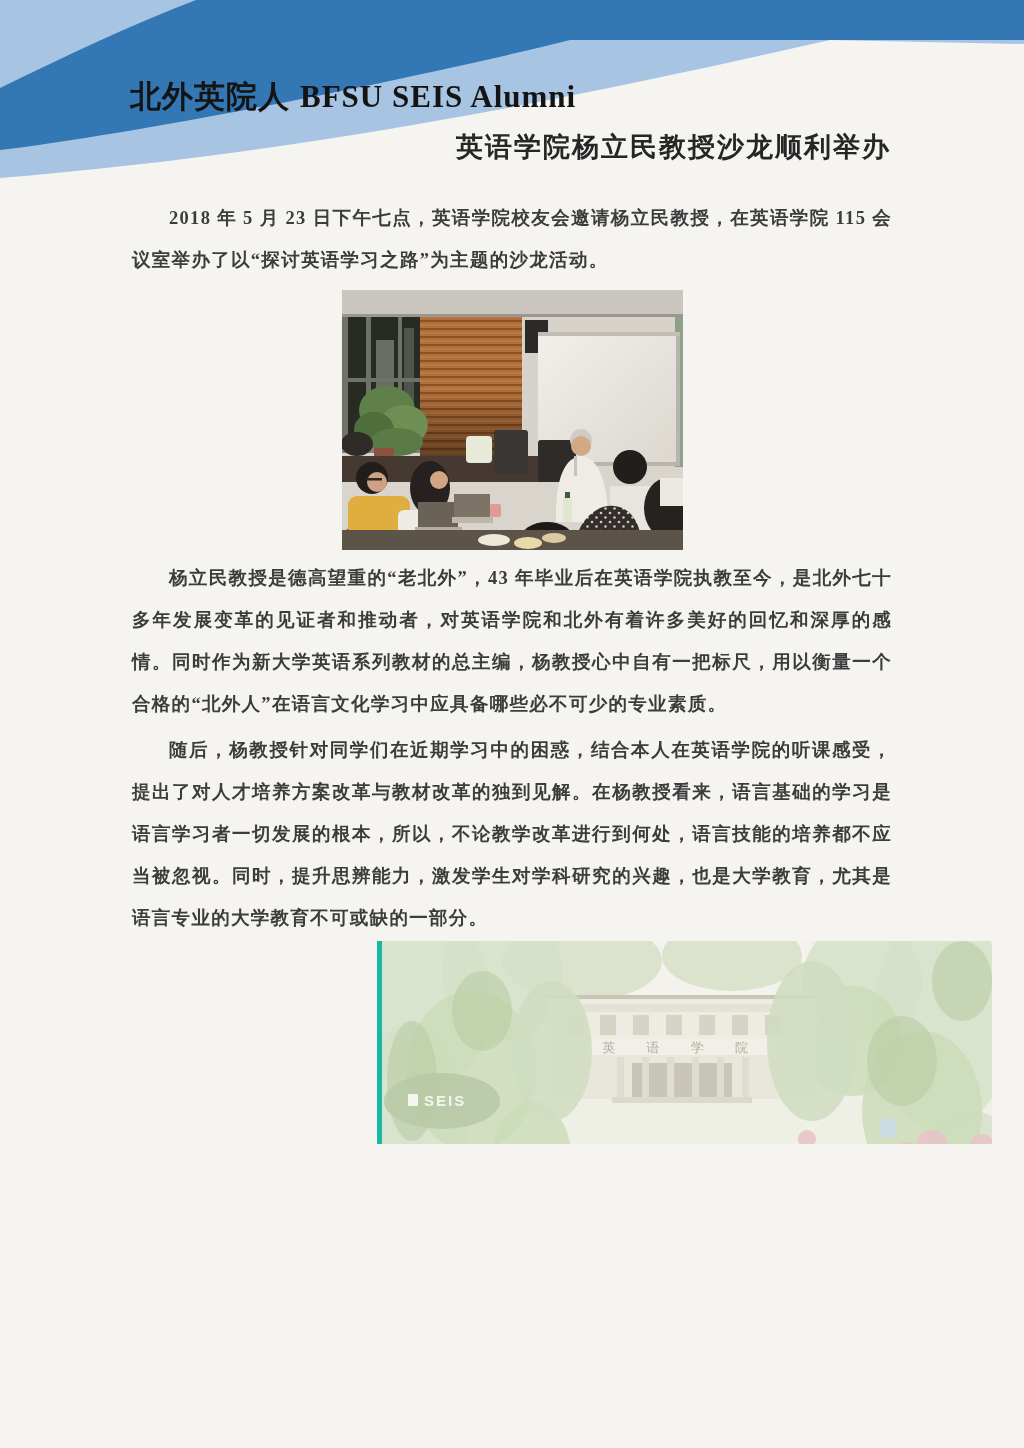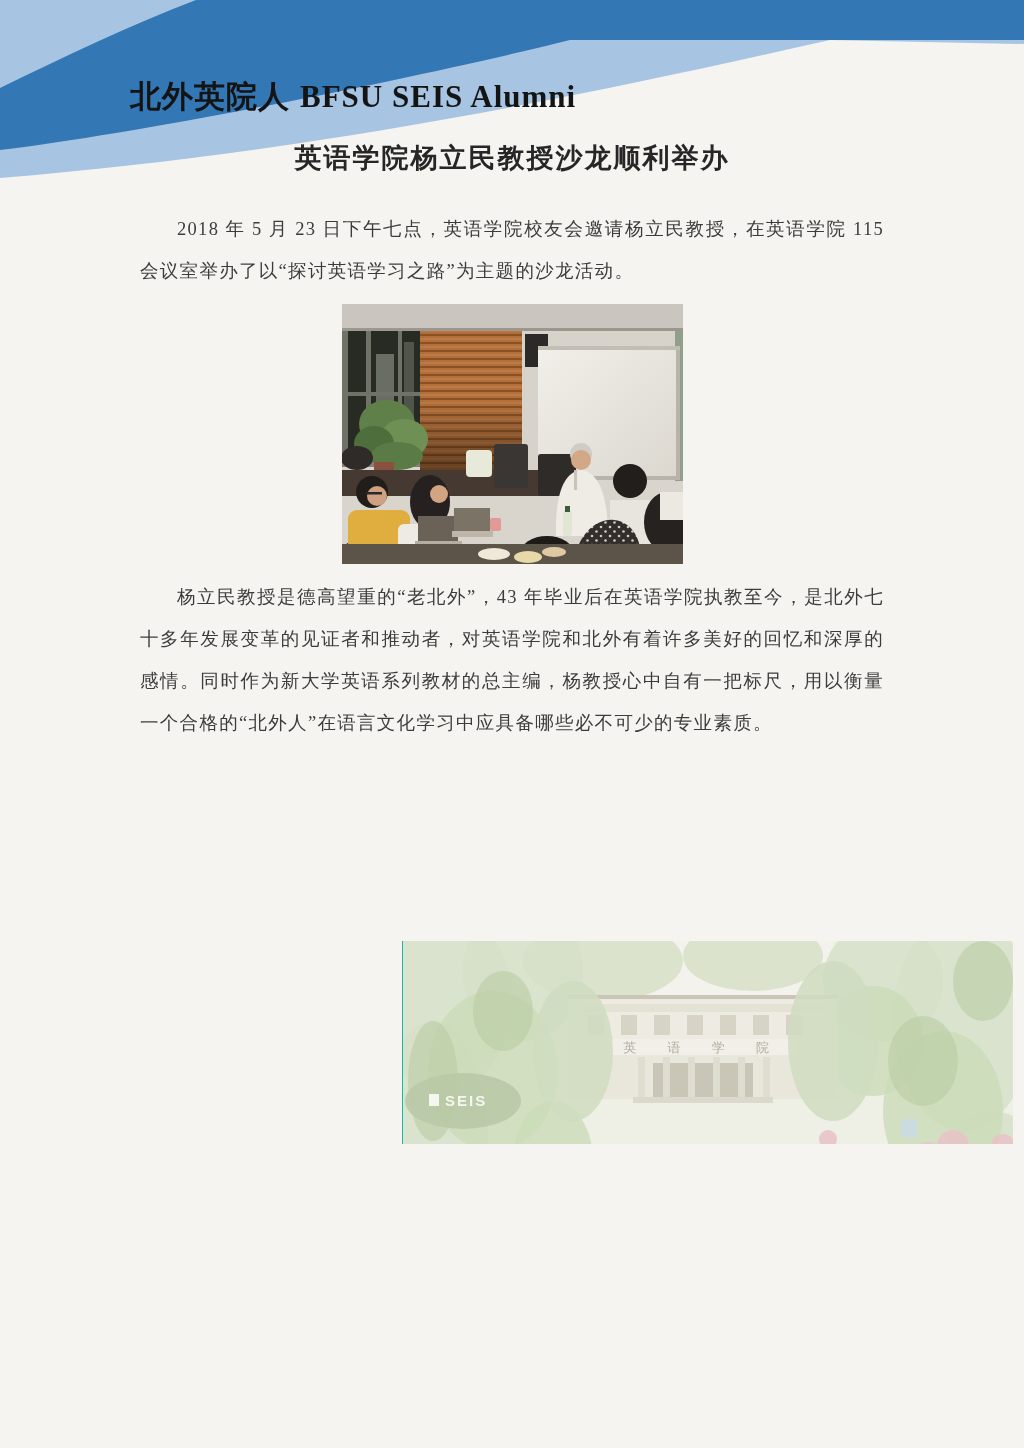"英语学院杨立民教授沙龙顺利举办" .article h1 { margin: 16px -> 5px; text-align: center -> right }
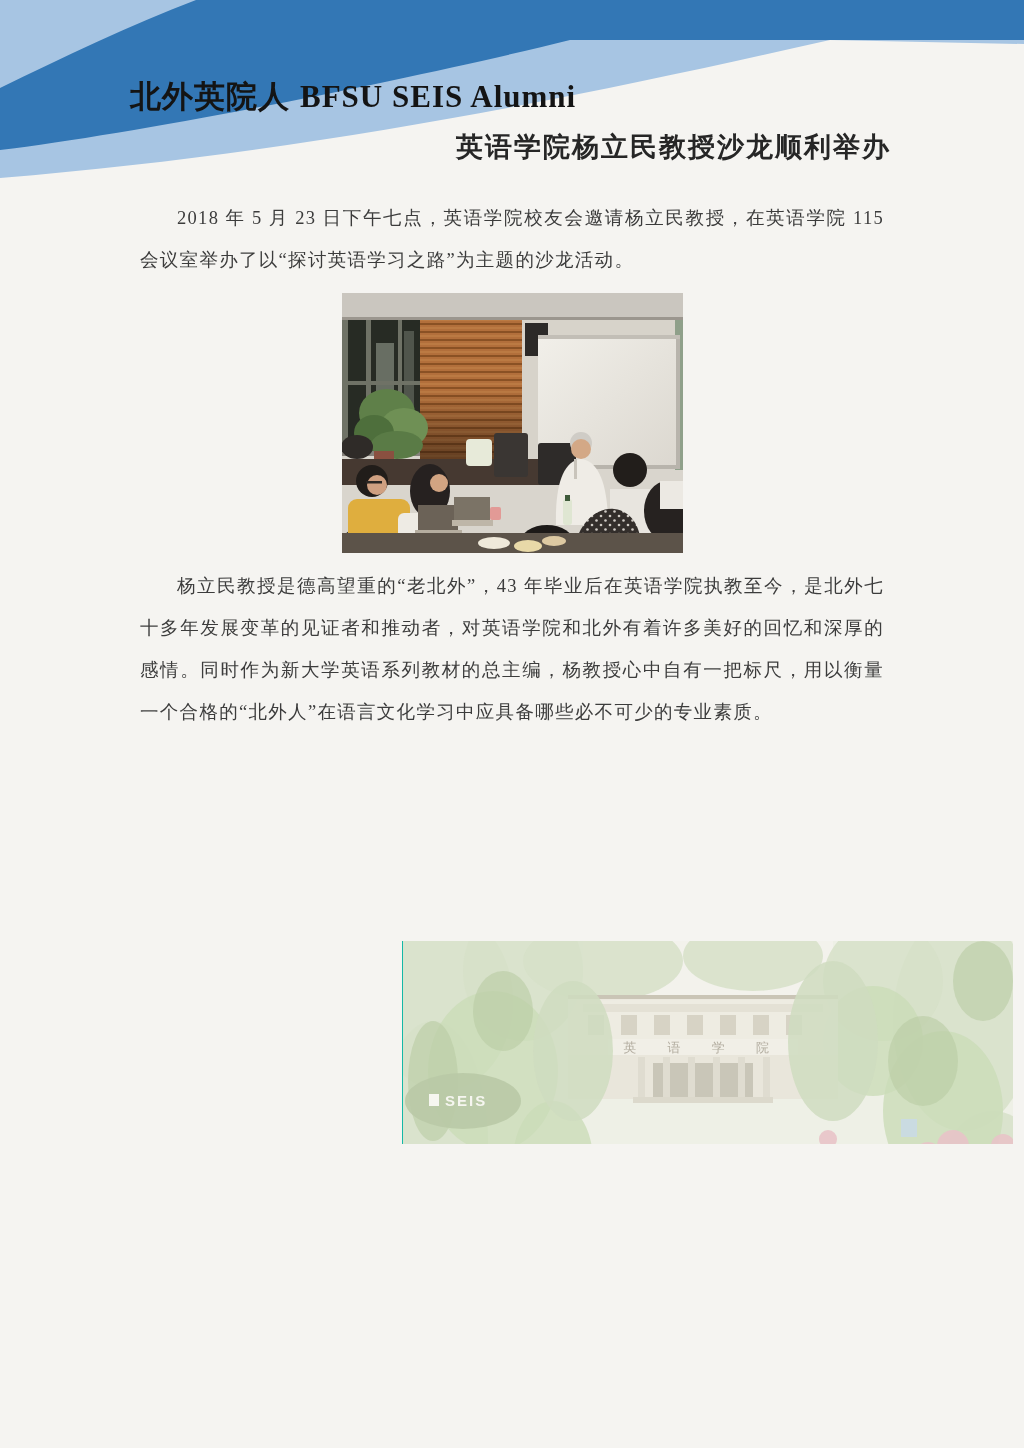"2018 年 5 月 23" .article p { font-weight: none -> bold; margin: 12px -> 4px }
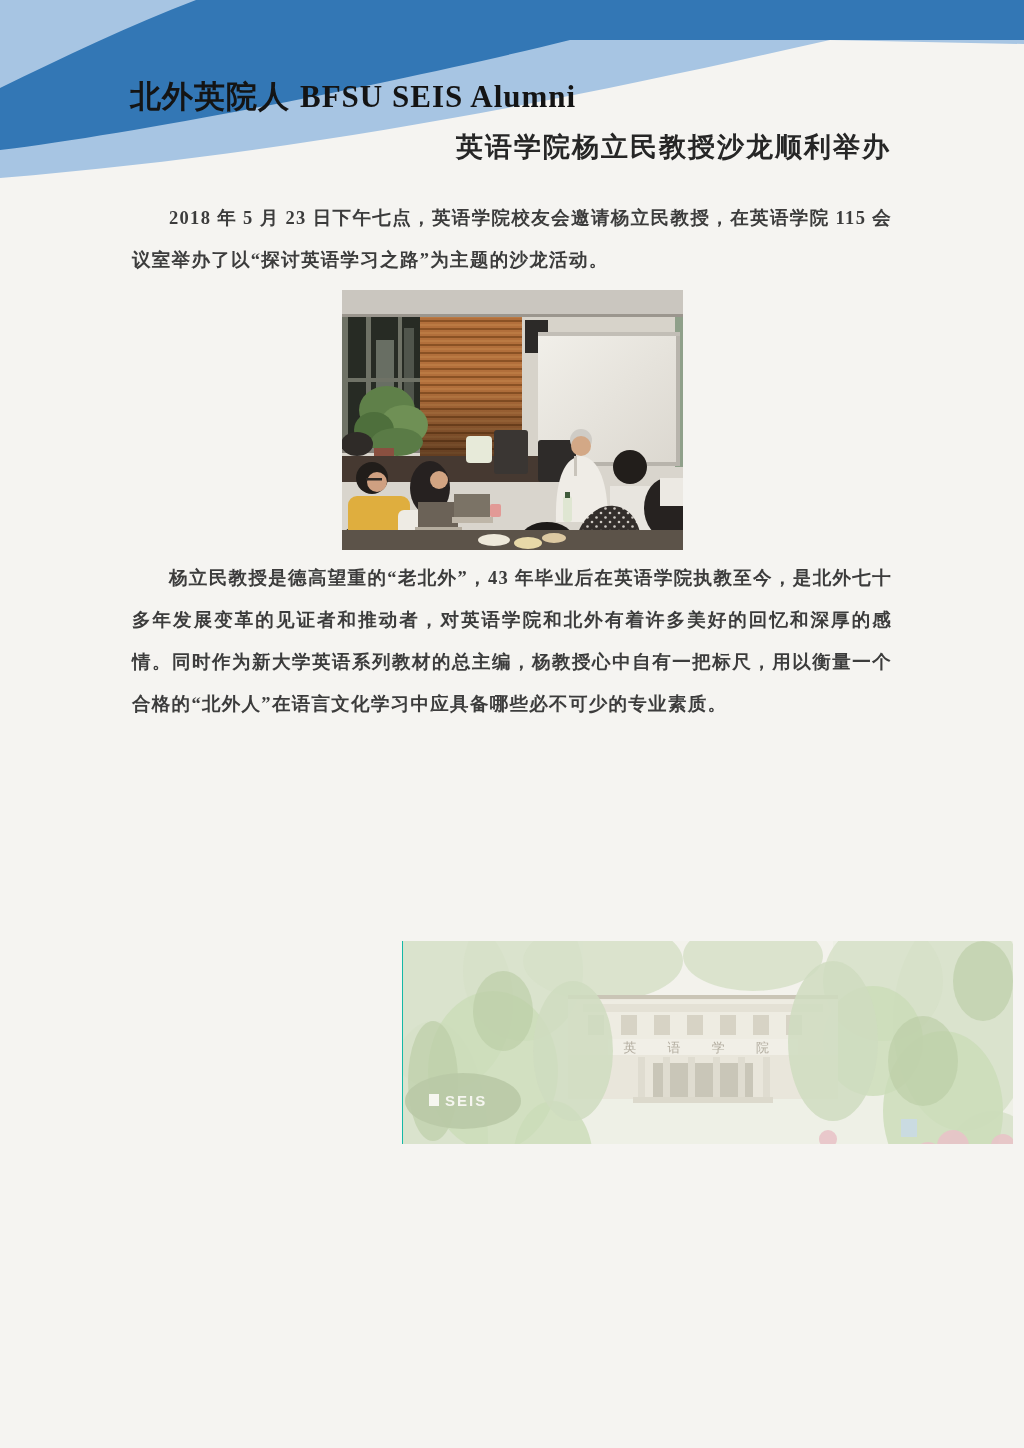"随后，杨教授针对同学们在近期学习中的困惑，结合本人在英语学院的听课感受，提出了对" p { html: none -> <p>随后，杨教授针对同学们在近期学习中的困惑，结合本人在英语学院的听课感受，提出了对人才培养方案改革与教材改革的独到见解。在杨教授看来，语言基础的学习是语言学习者一切发展的根本，所以，不论教学改革进行到何处，语言技能的培养都不应当被忽视。同时，提升思辨能力，激发学生对学科研究的兴趣，也是大学教育，尤其是语言专业的大学教育不可或缺的一部分。</p> }
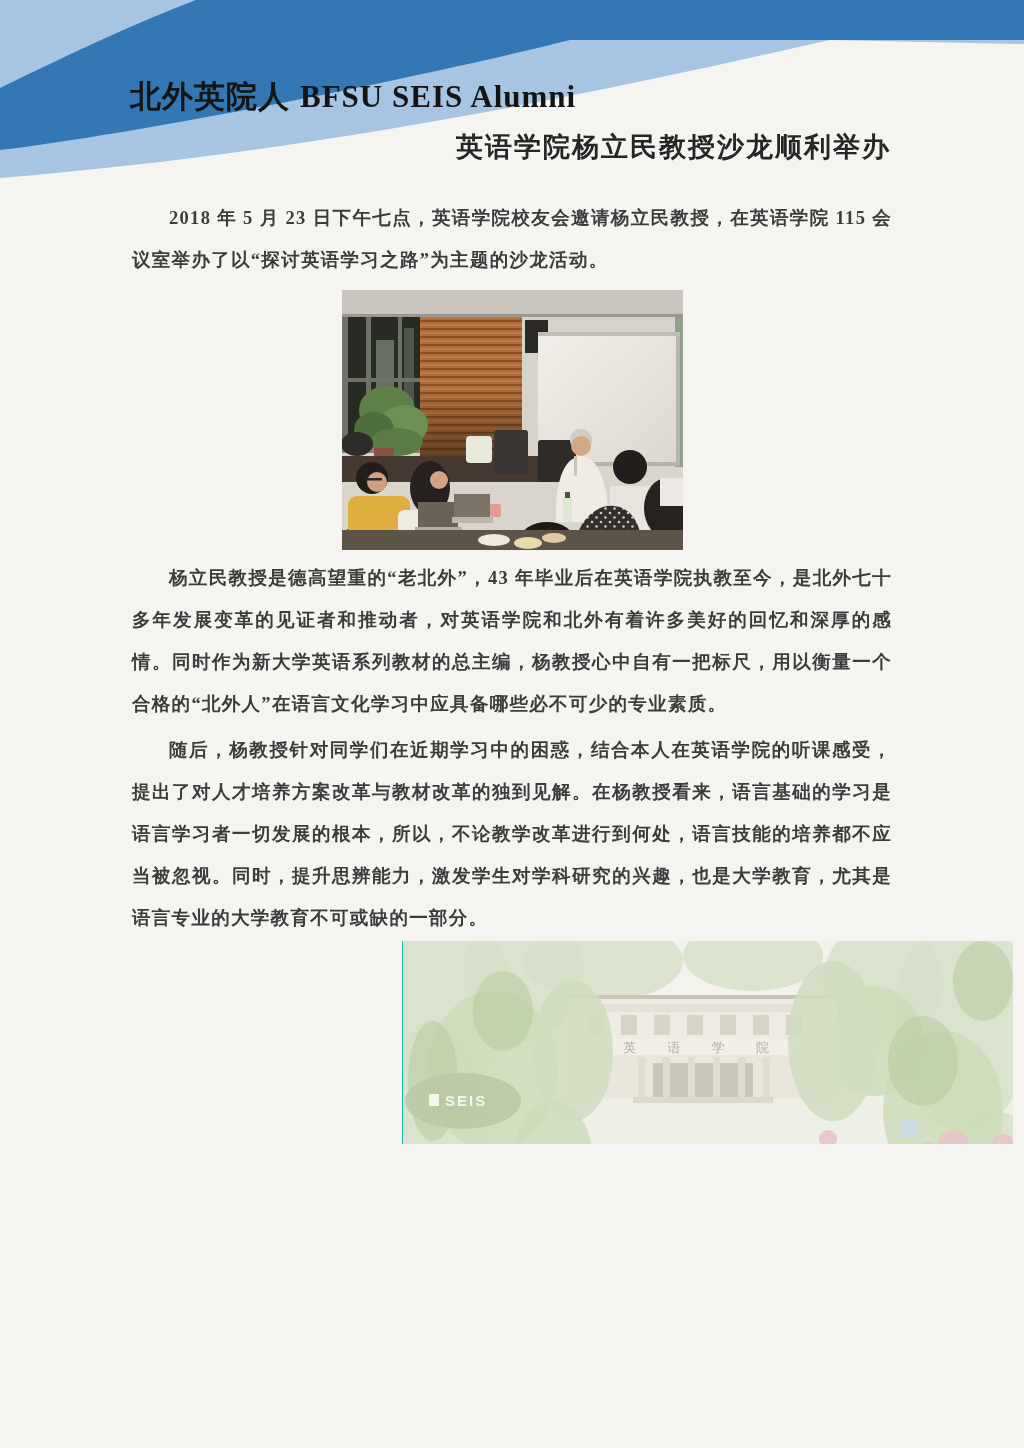"英 语 学 院" .bg-photo { border-left: 1px solid #14b8a6 -> 5px solid #14b8a6; left: 402px -> 377px }
